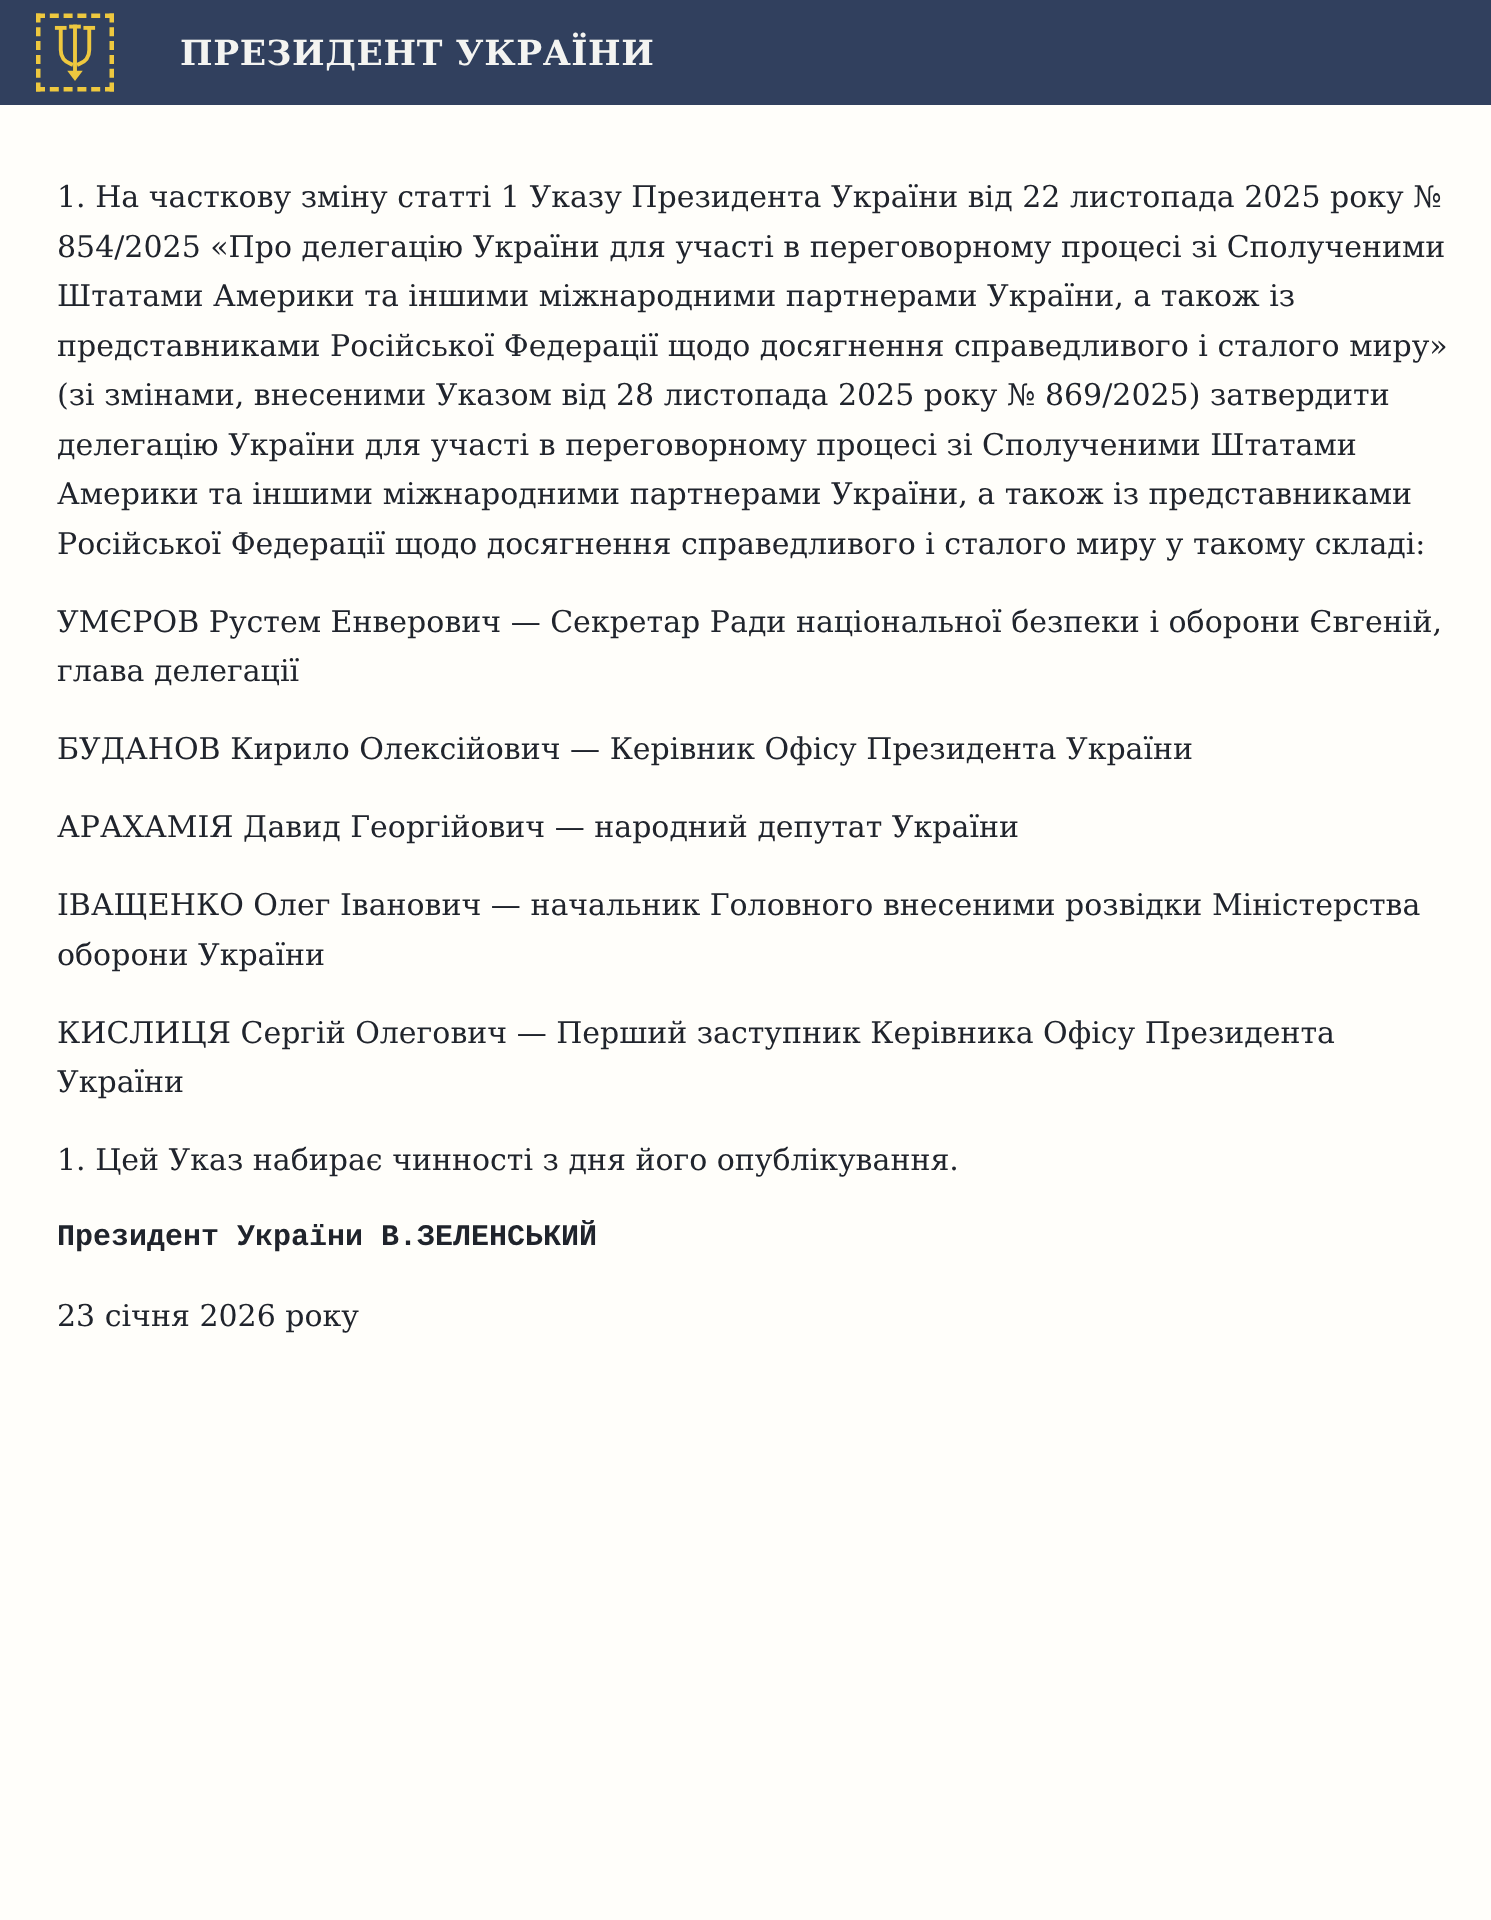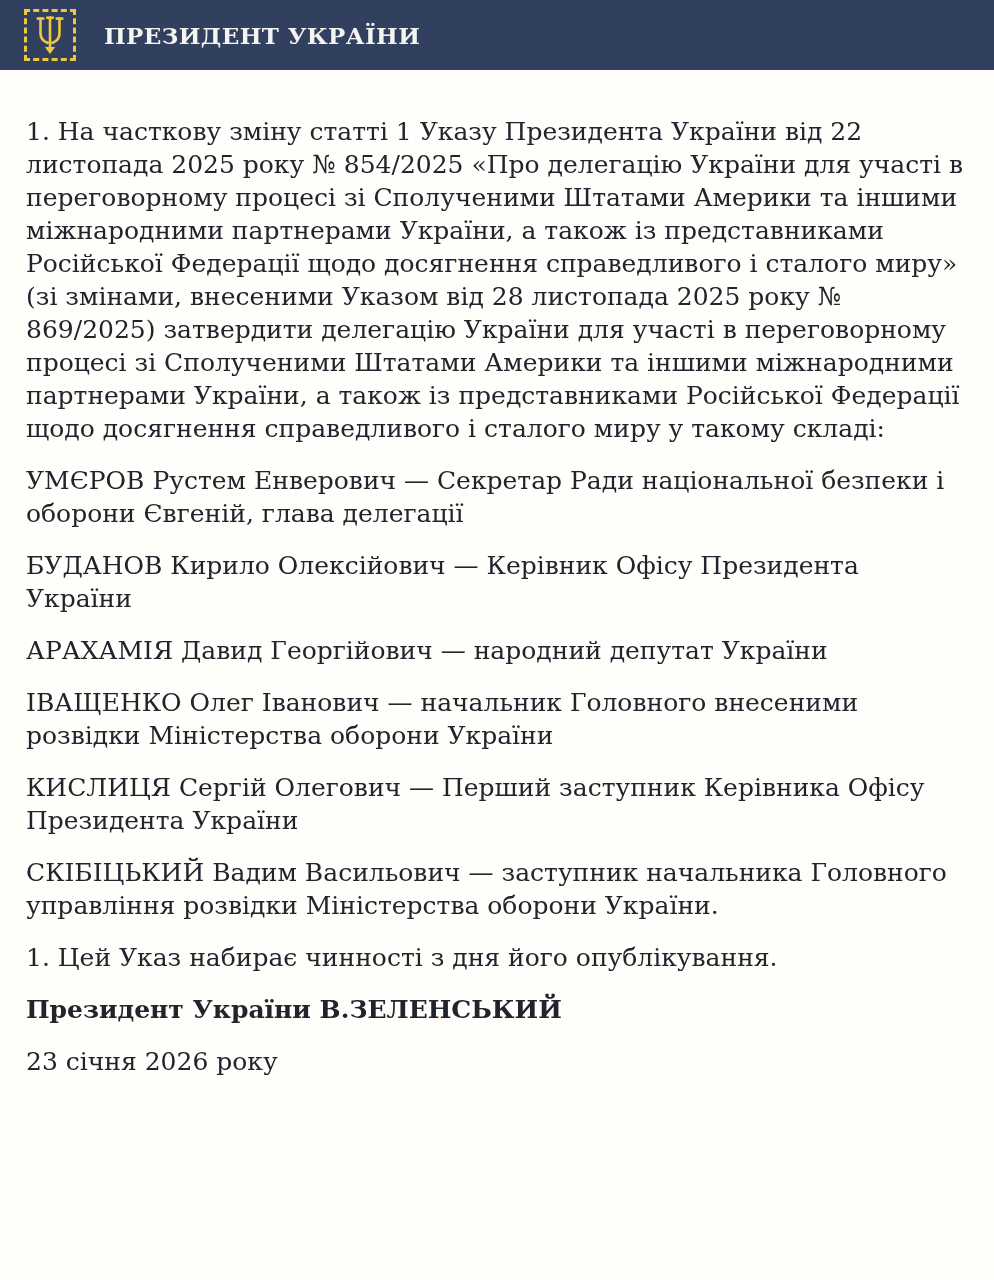"ПРЕЗИДЕНТ УКРАЇНИ" .site-title { margin-left: 28px -> 44px }
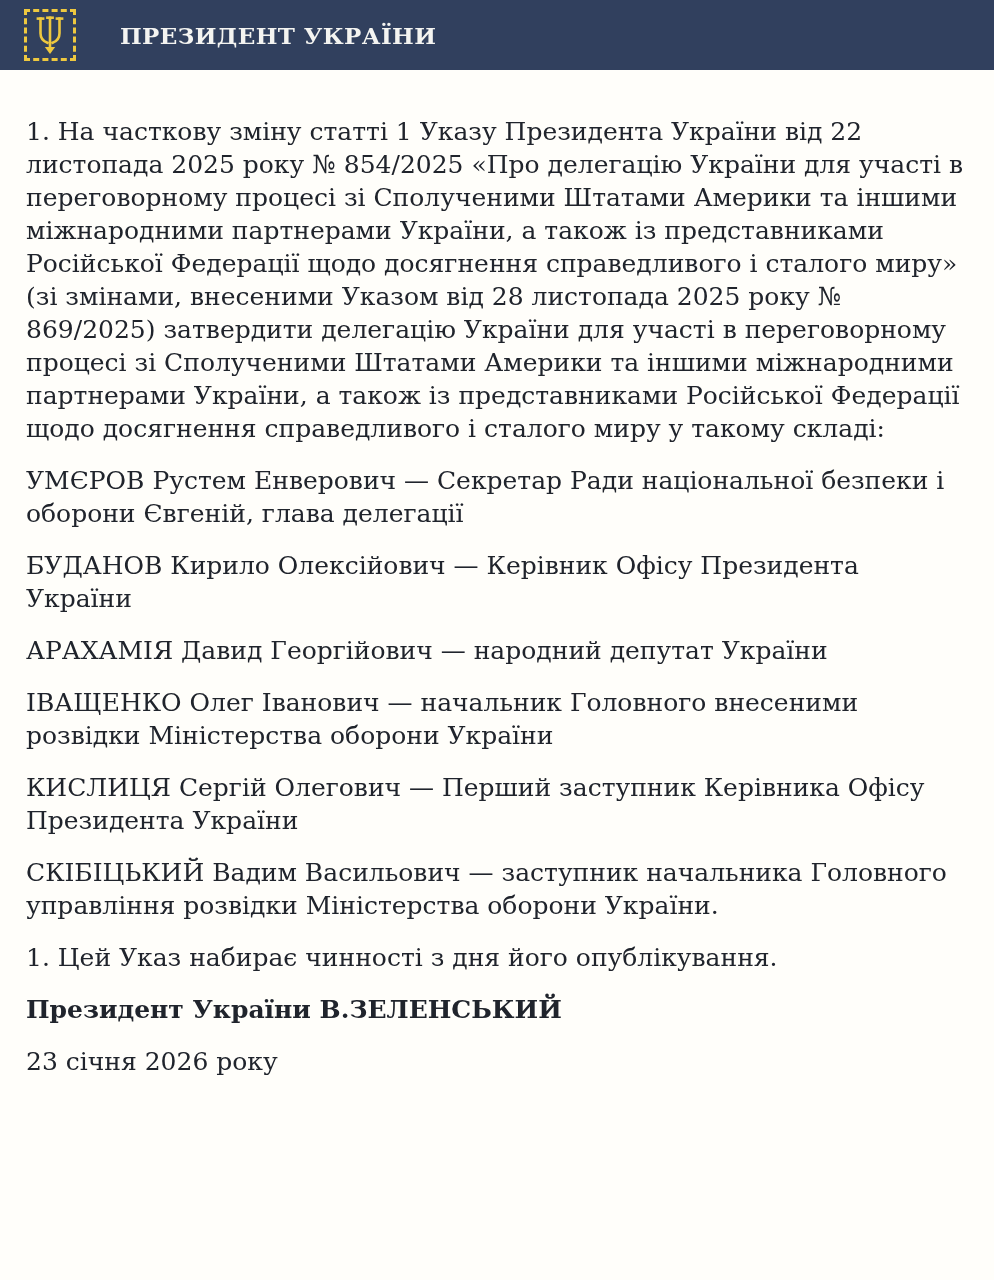"1. На часткову зміну статті" main.decree p { font-size: 25px -> 20px; margin: 0 0 19px 0 -> 0 0 19px 12px }
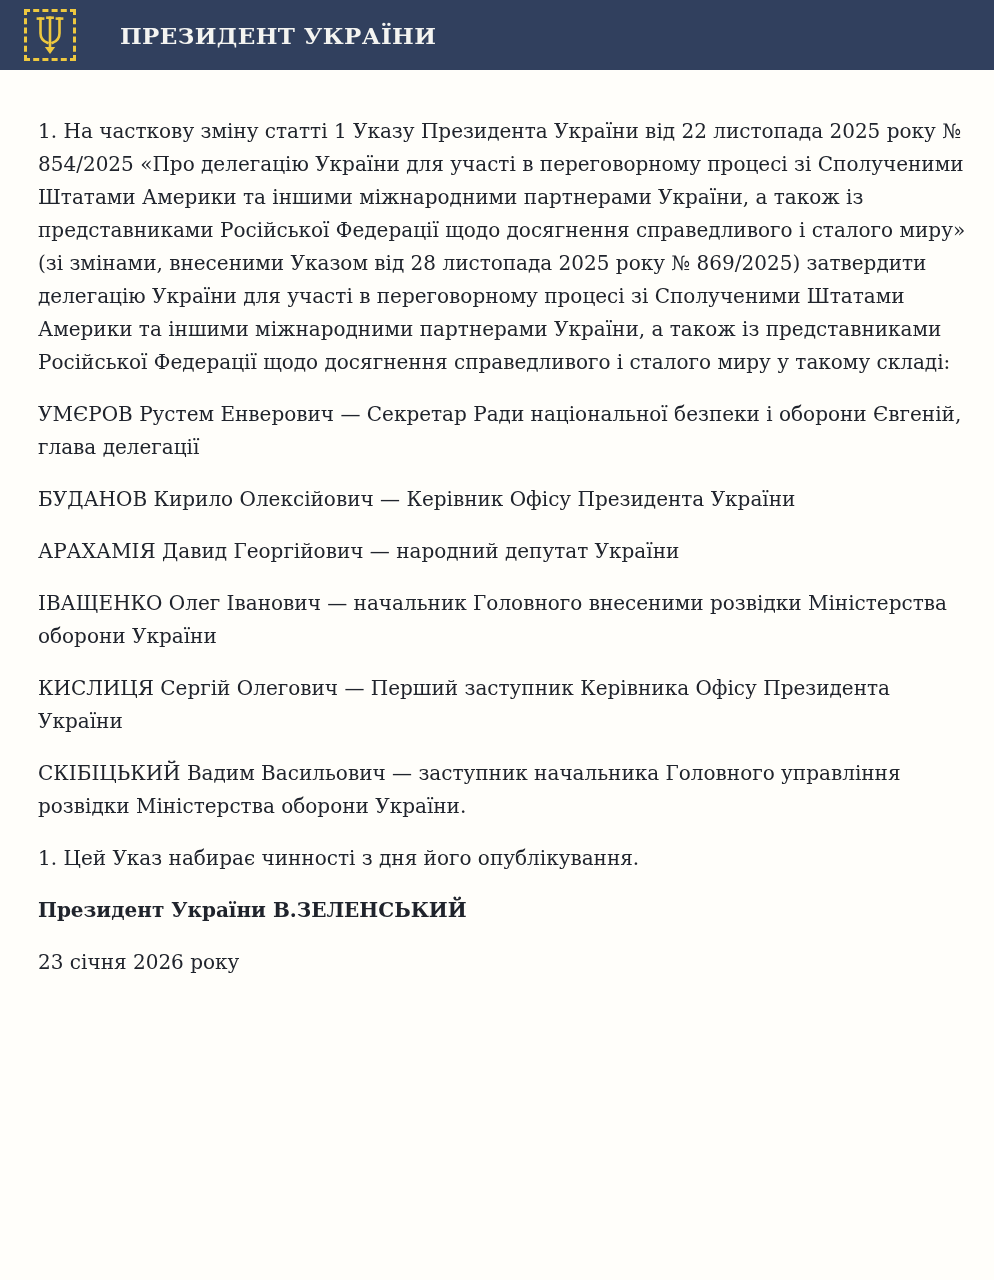"СКІБІЦЬКИЙ Вадим Васильович — заступник" p { html: <p>СКІБІЦЬКИЙ Вадим Васильович — заступник начальника Головного управління розвідки Міністерства оборони України.</p> -> none }
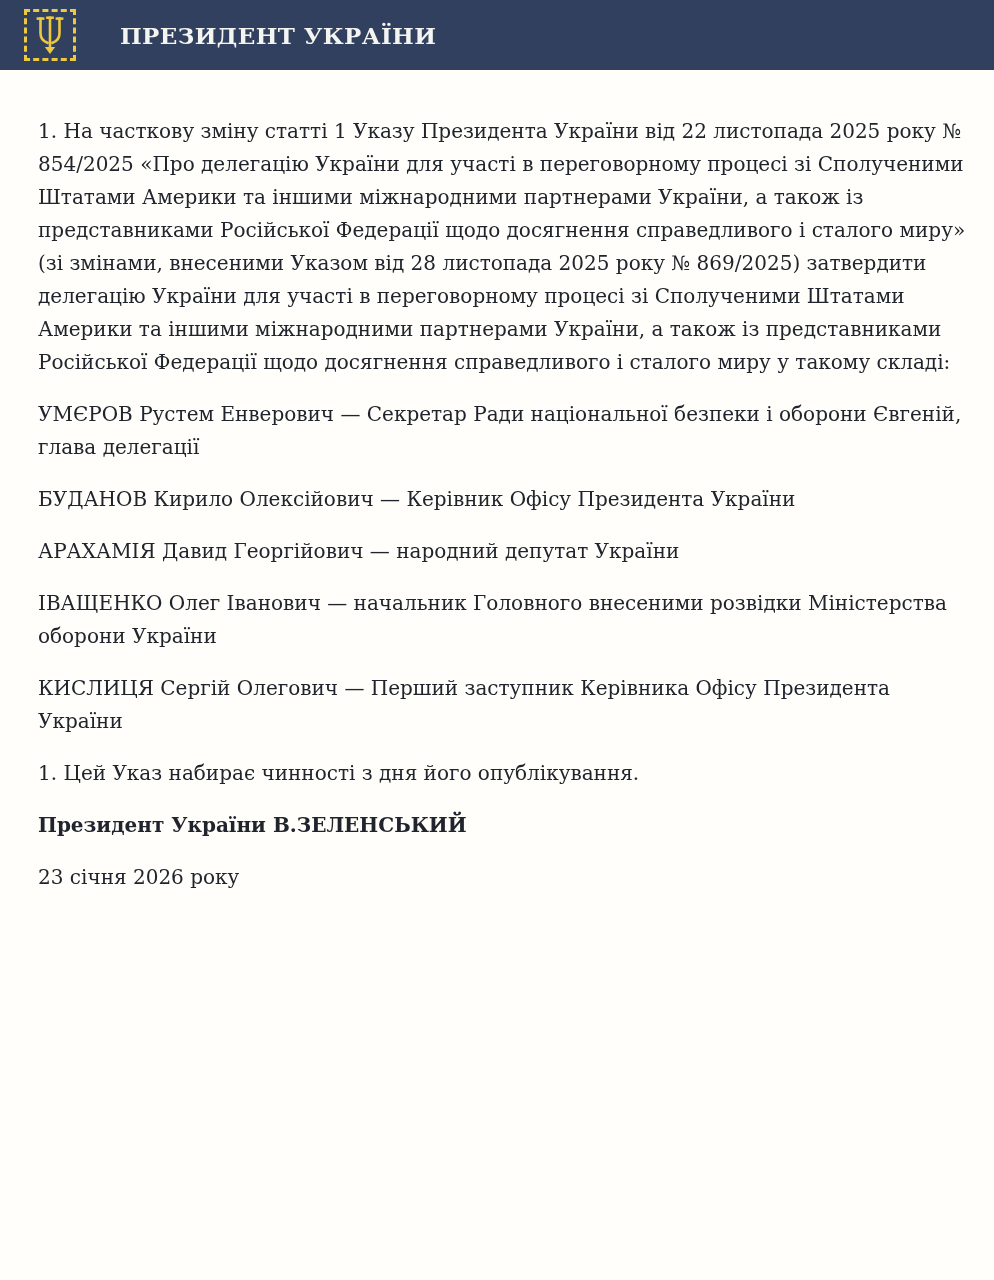"Президент України В.ЗЕЛЕНСЬКИЙ" p.signature { font-family: none -> Liberation Mono, monospace }
